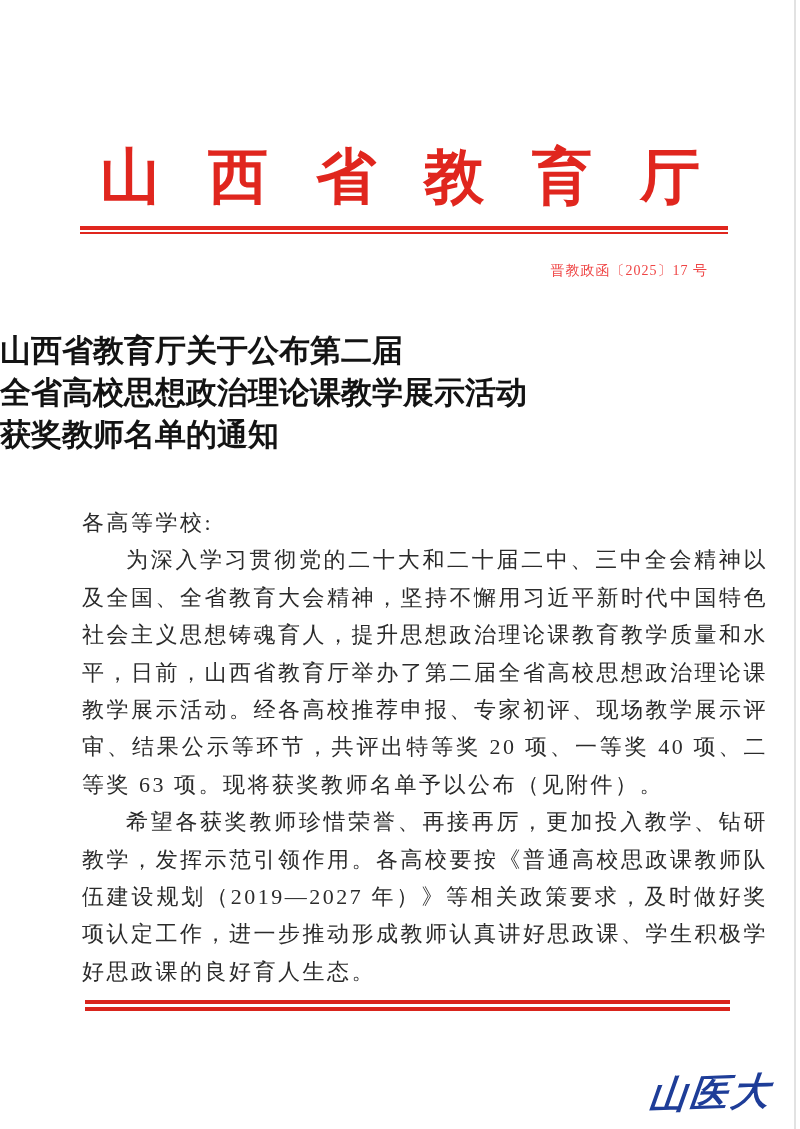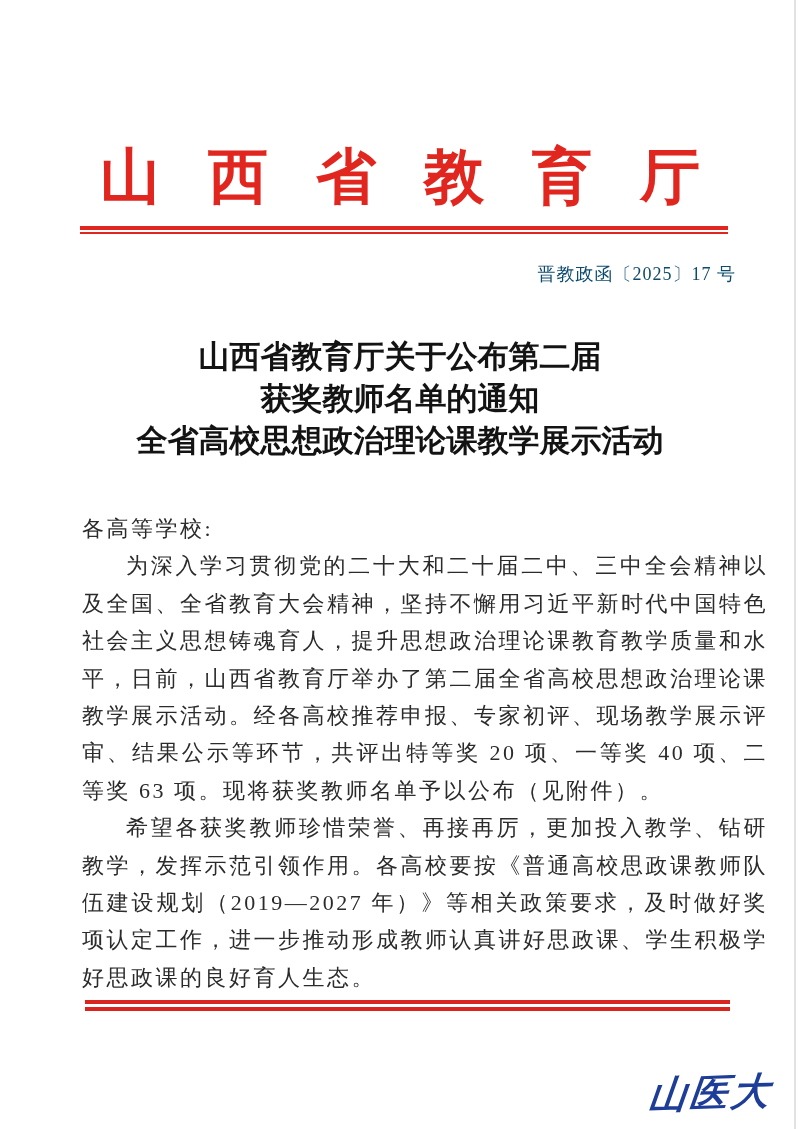"晋教政函〔2025〕17 号" .doc-number { color: #0c4a6e -> #ef4444; font-size: 18px -> 14px; padding-right: 64px -> 92px }
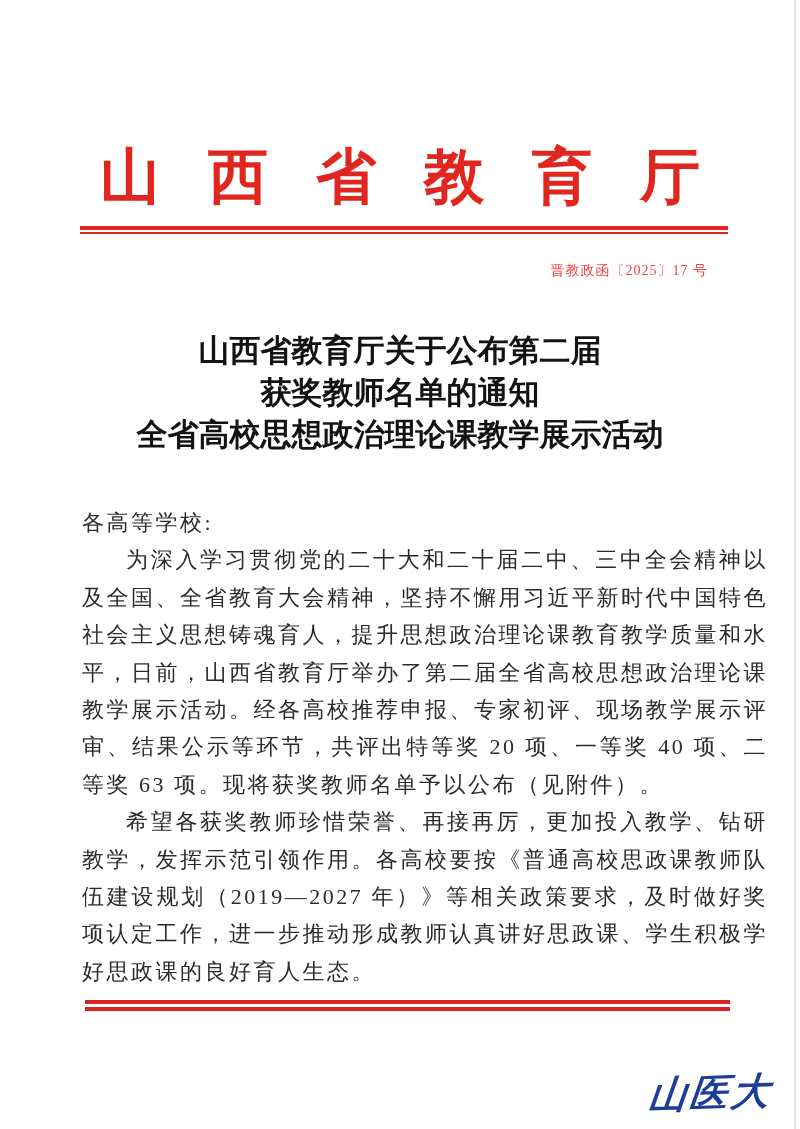"山西省教育厅关于公布第二届" .doc-title { text-align: center -> left }
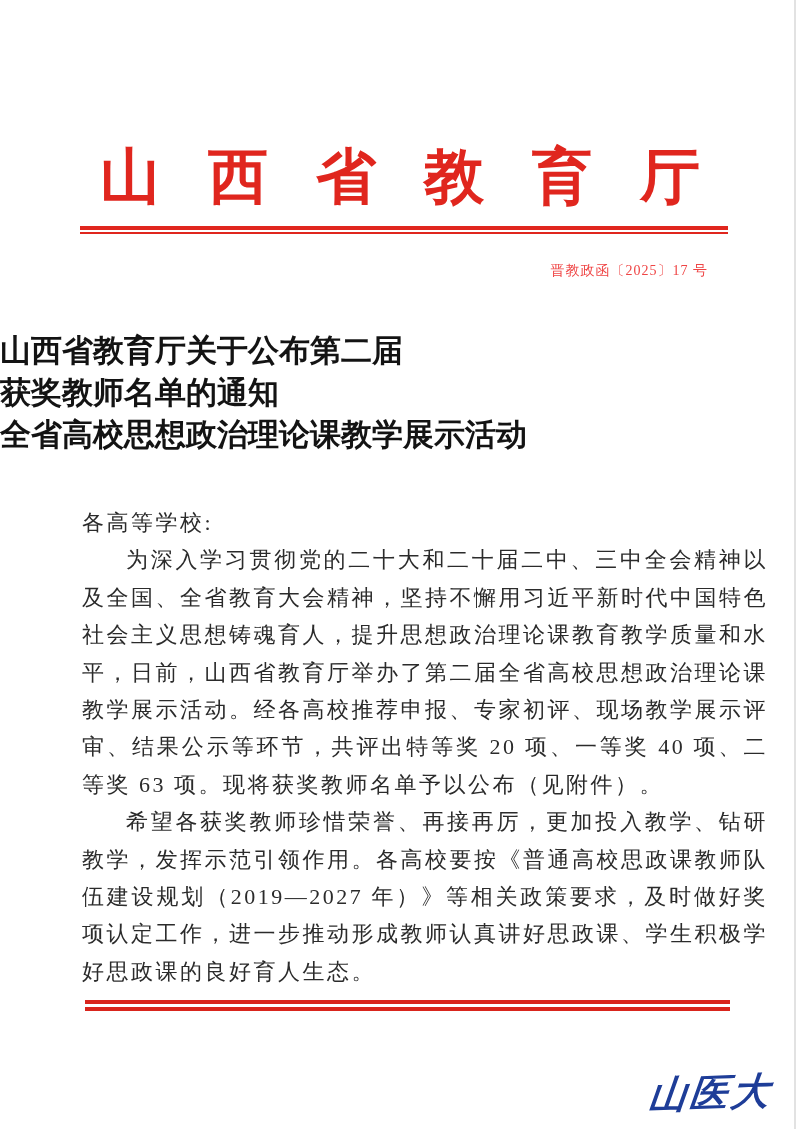"获奖教师名单的通知" div { order: before "全省高校思想政治理论课教学展示活动" -> after "全省高校思想政治理论课教学展示活动" }
